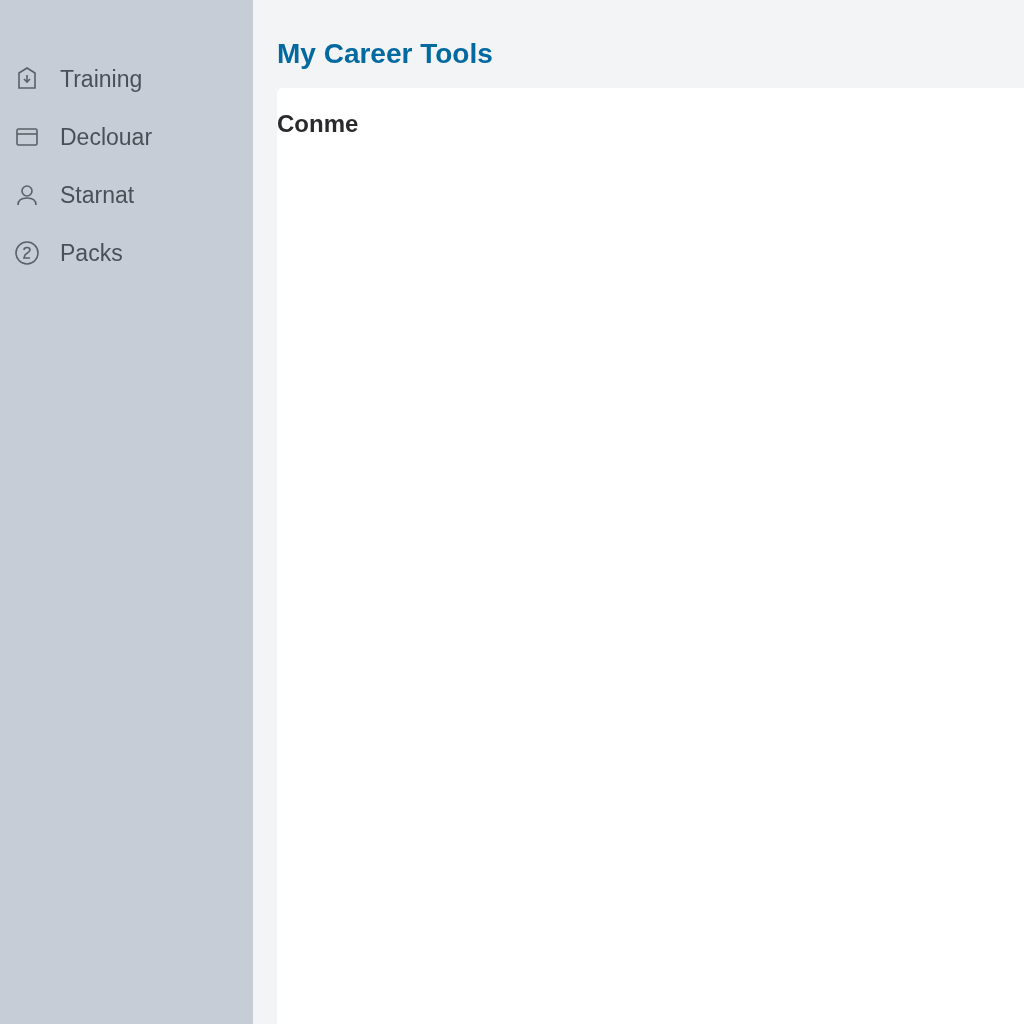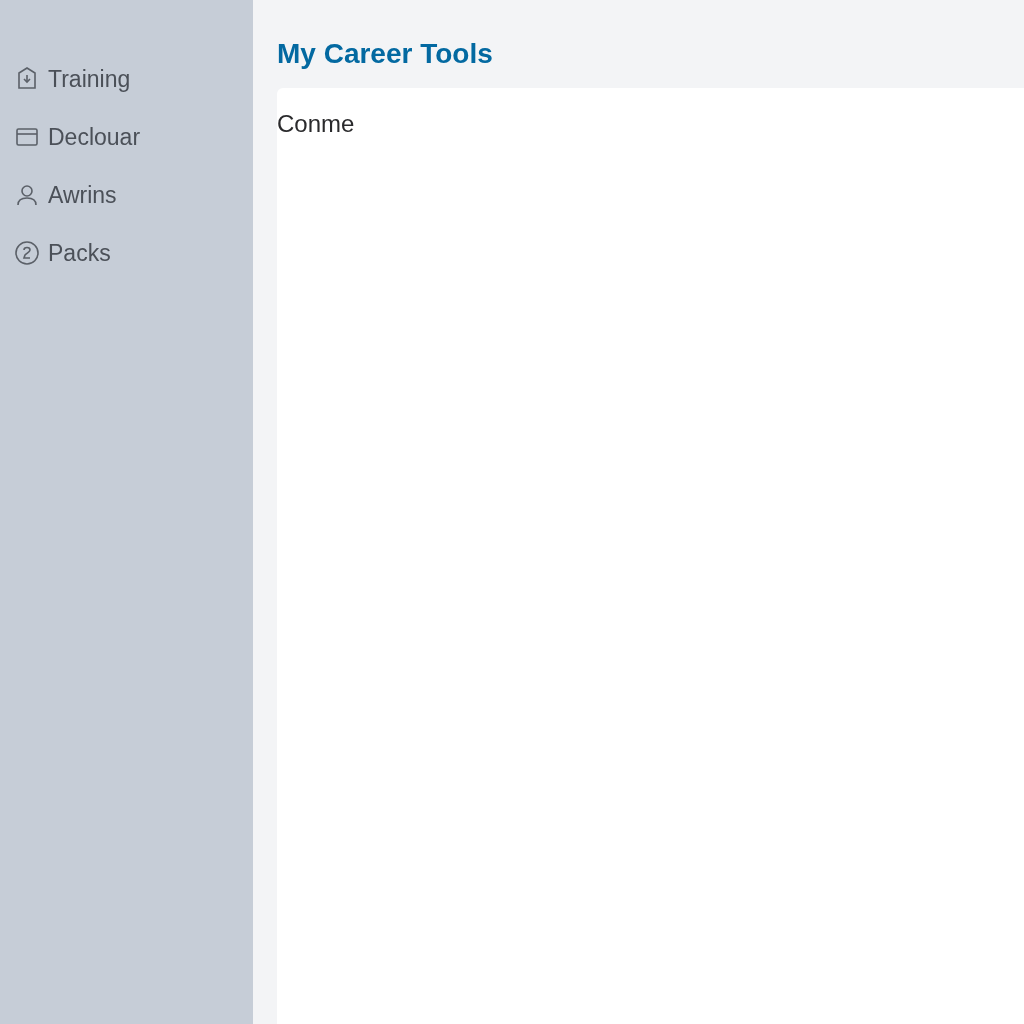"Training" .sidebar-item { gap: 6px -> 18px }
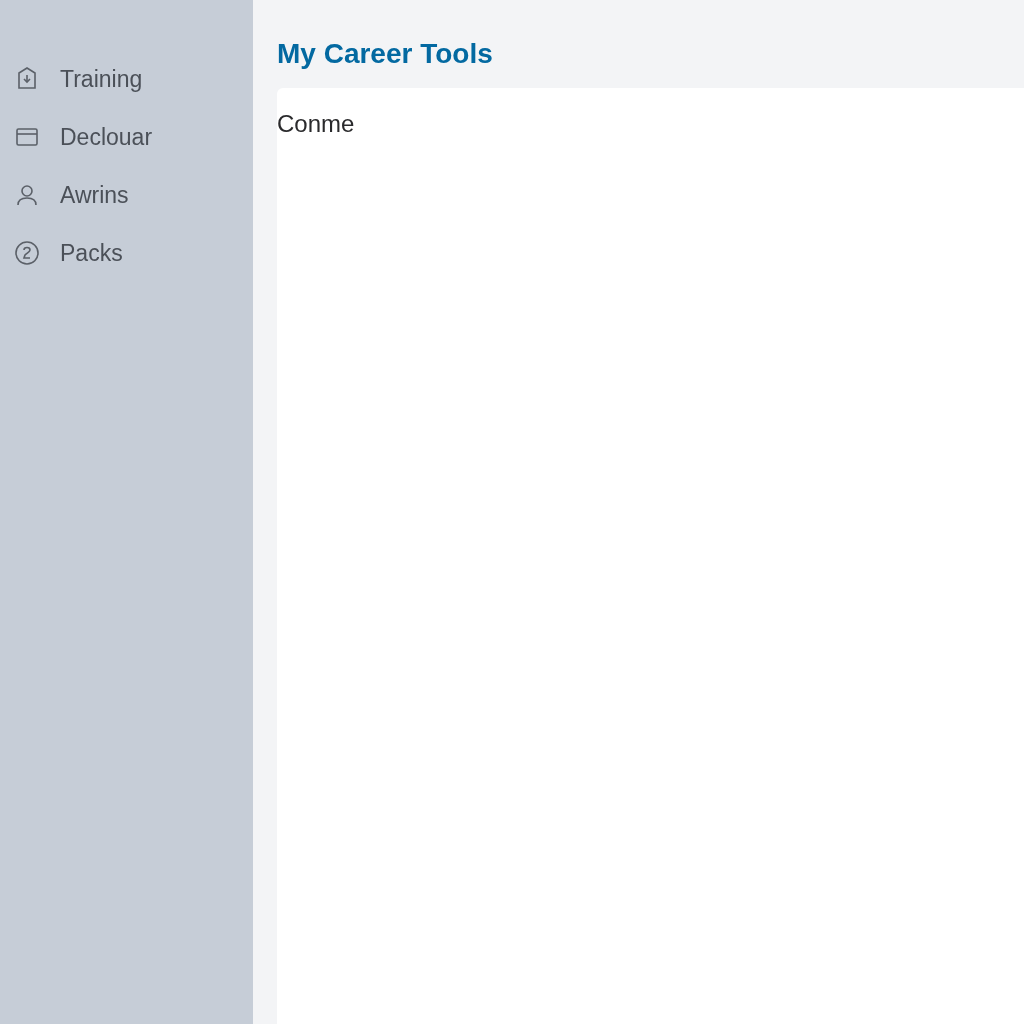"Conme" .content-text { font-weight: none -> bold }
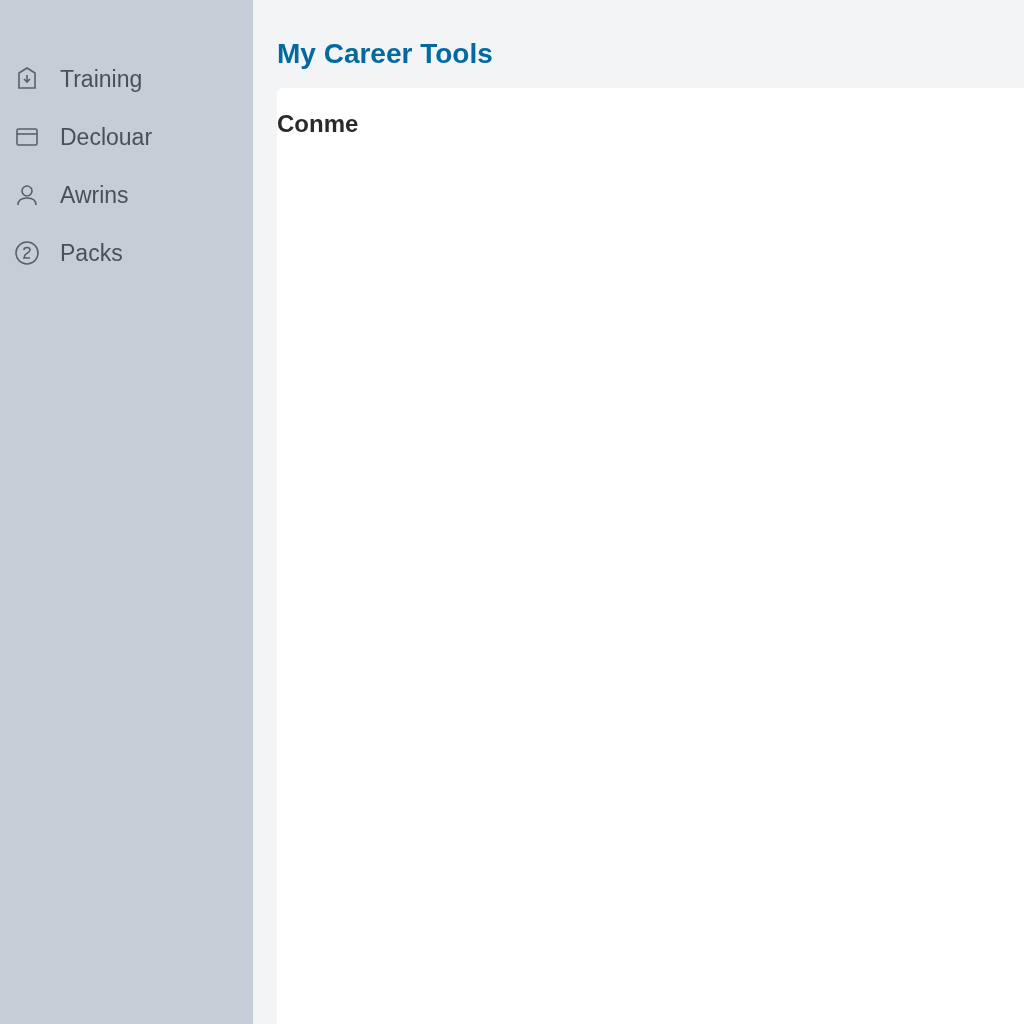"Awrins" span.label { text: Awrins -> Starnat }
